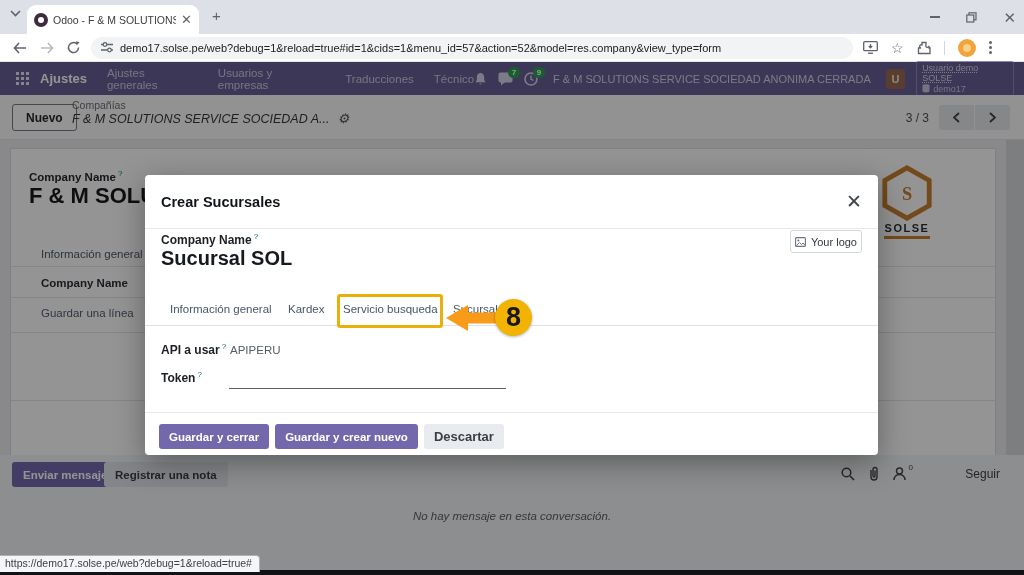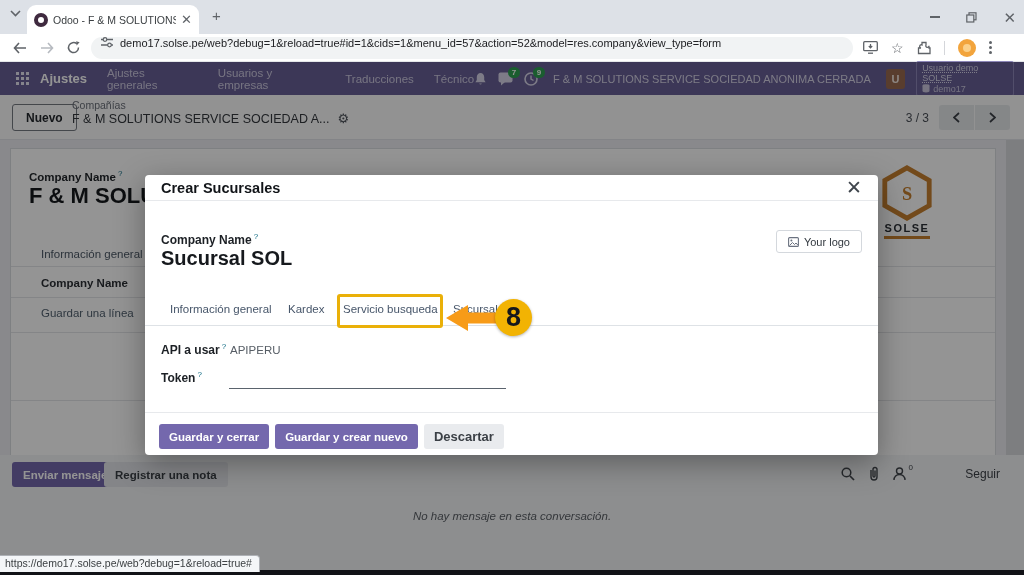"demo17.solse.pe/web?debug=1&reload=true#" .url-pill { align-items: none -> center }
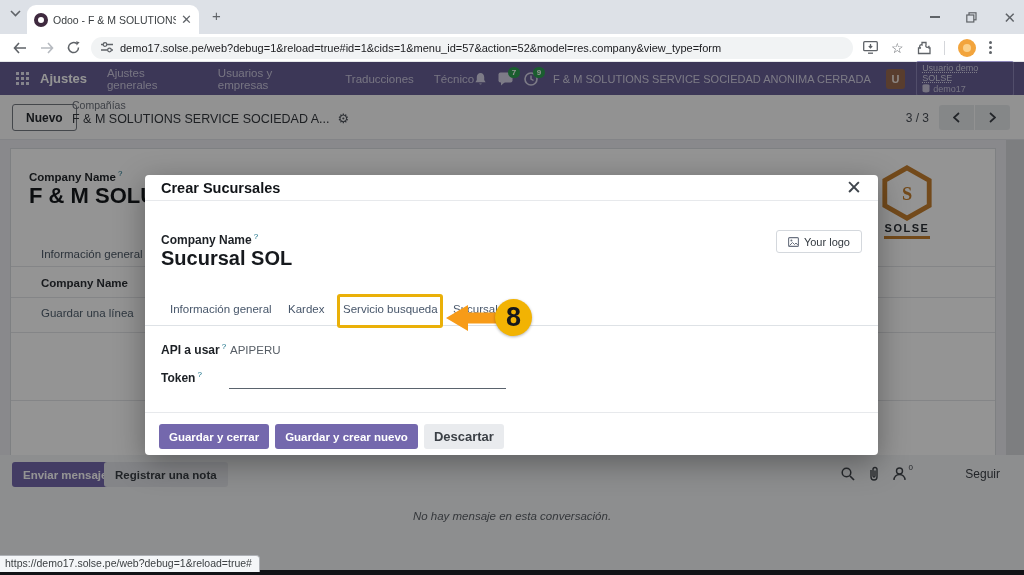"F & M SOLUTIONS SERVICE SOCIEDAD A..." .bc-current-row { font-style: none -> italic }
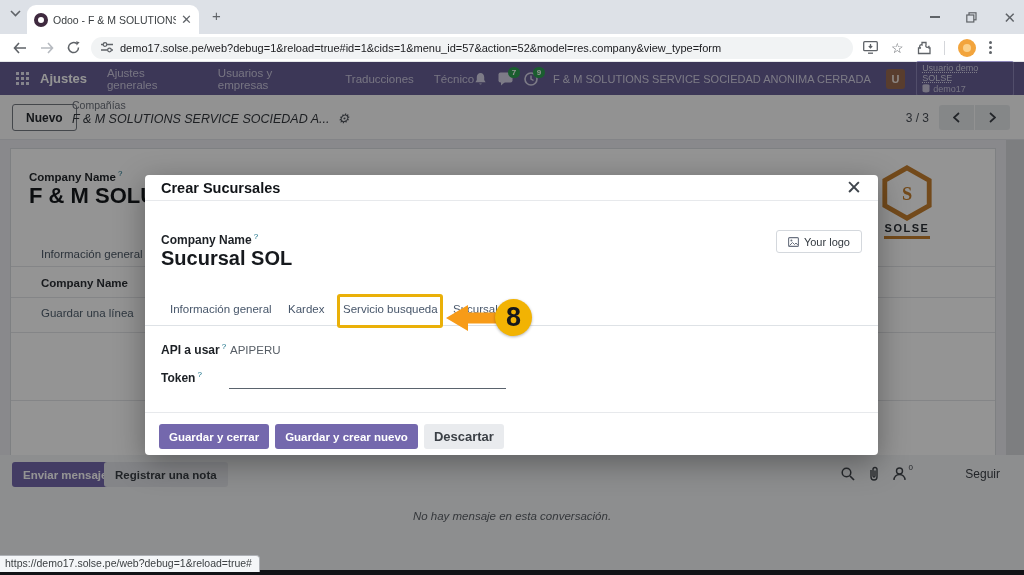"Crear Sucursales" .modal-header { height: 26px -> 54px }
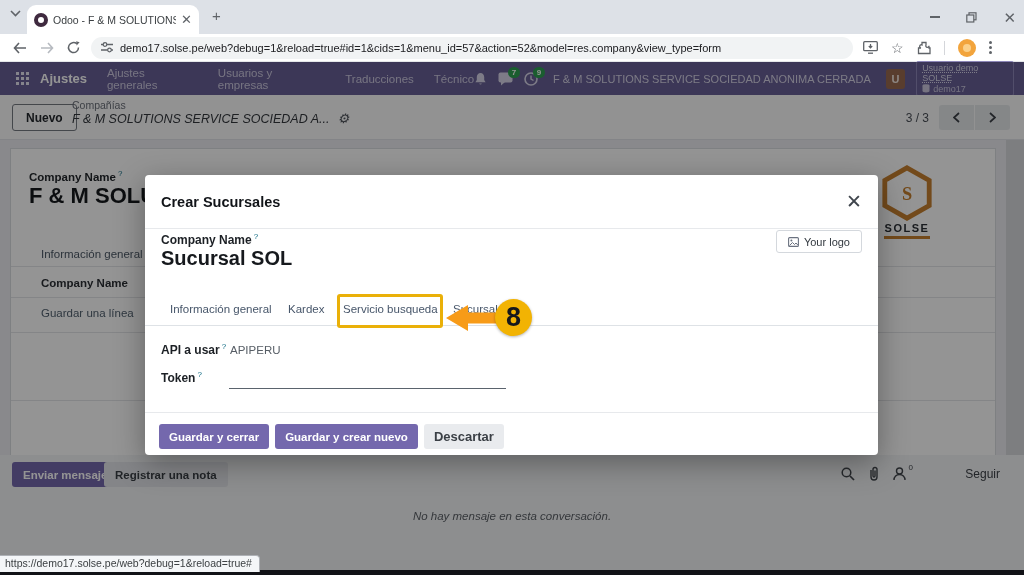"Your logo" .btn-logo { padding: 0 11px -> 0 4px }
